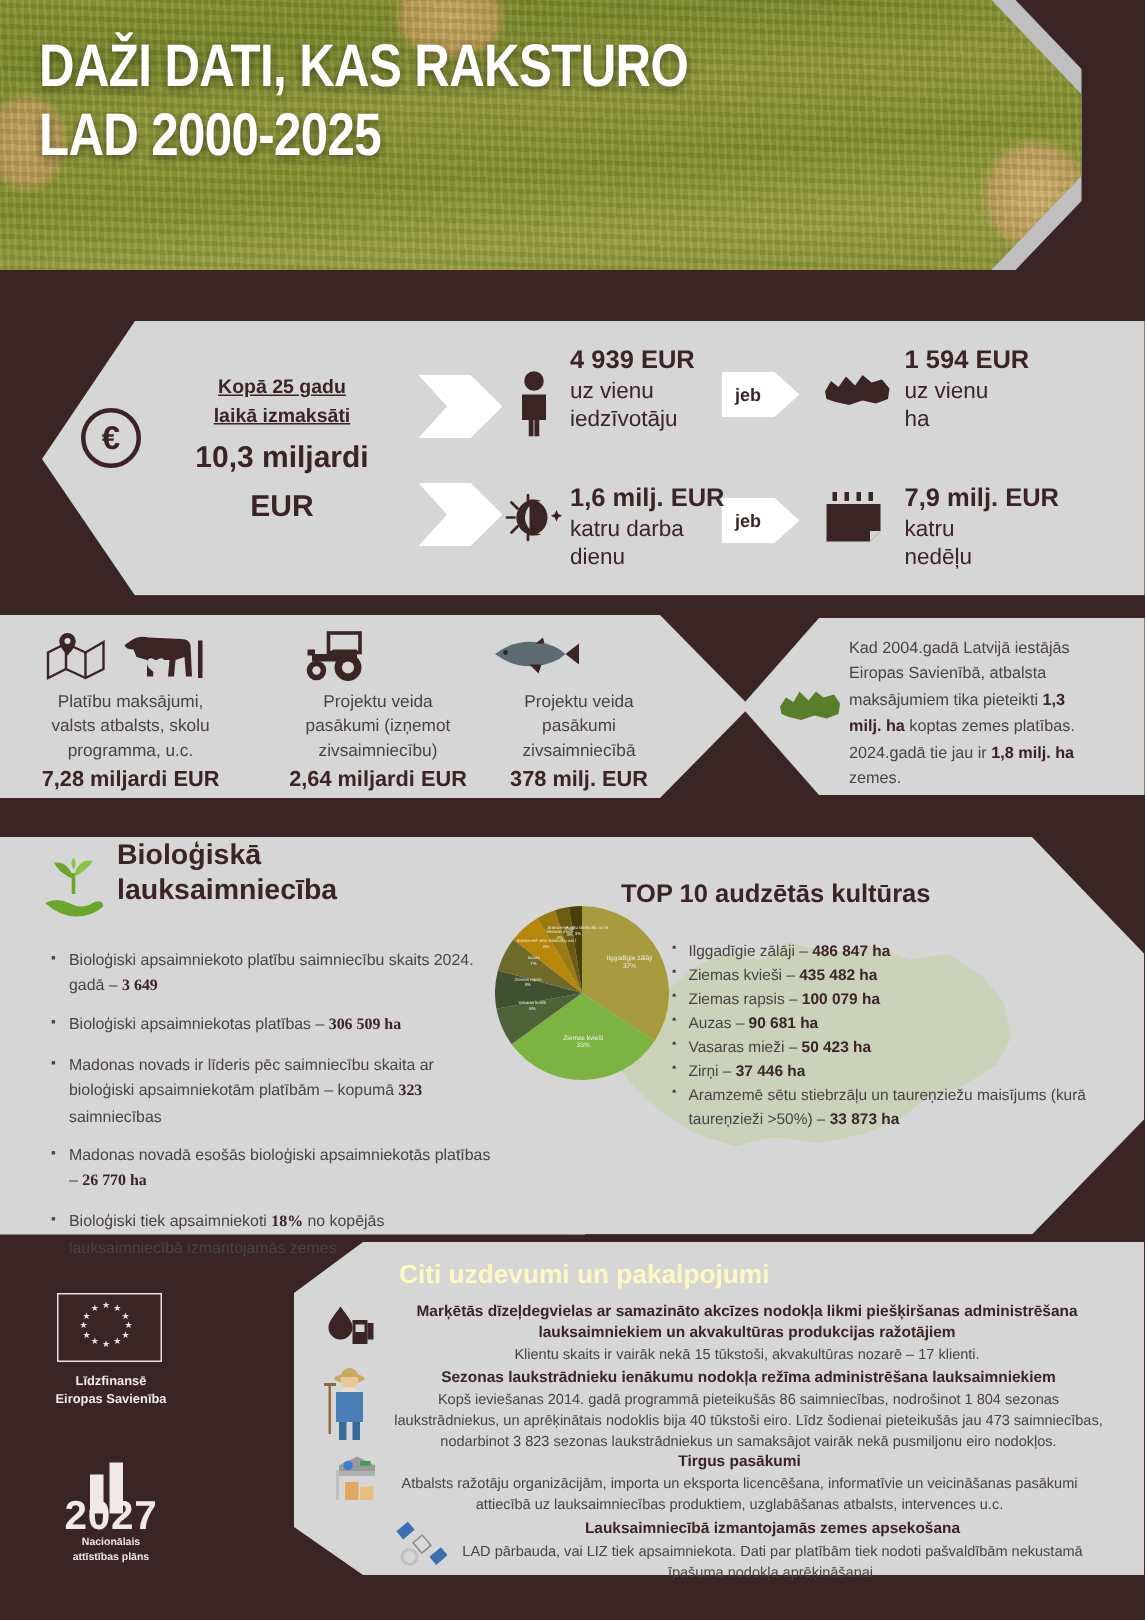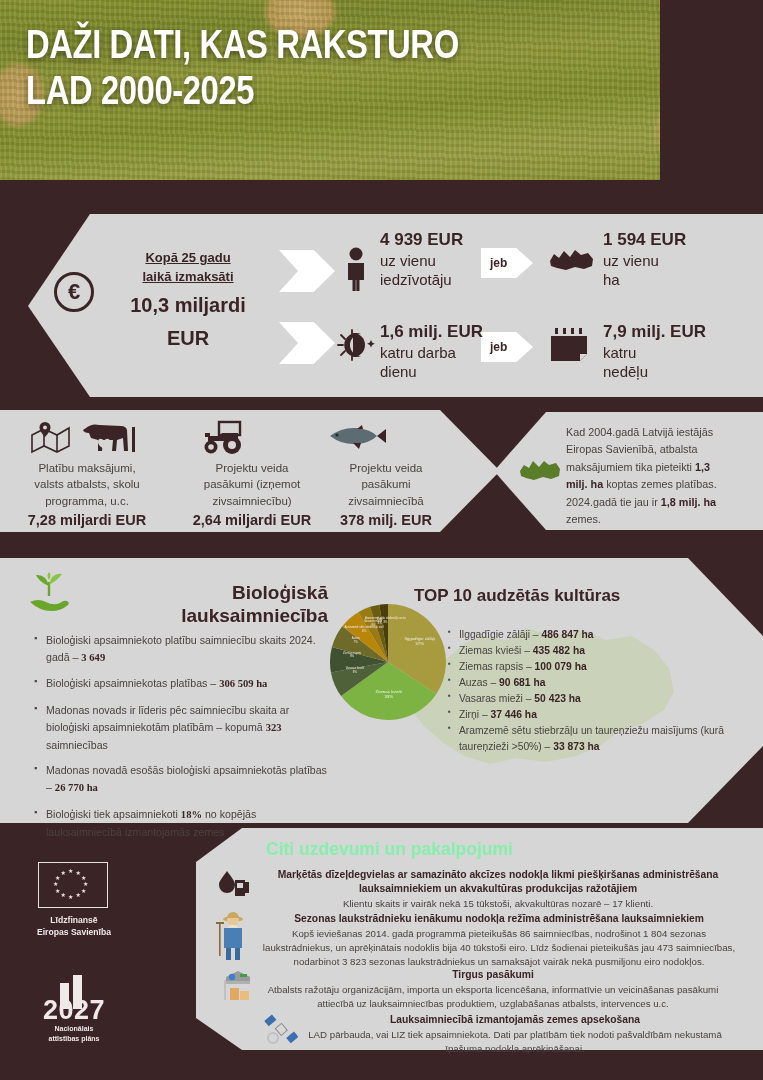"DAŽI DATI, KAS RAKSTURO" .header-wrap { width: 660px -> 721px }
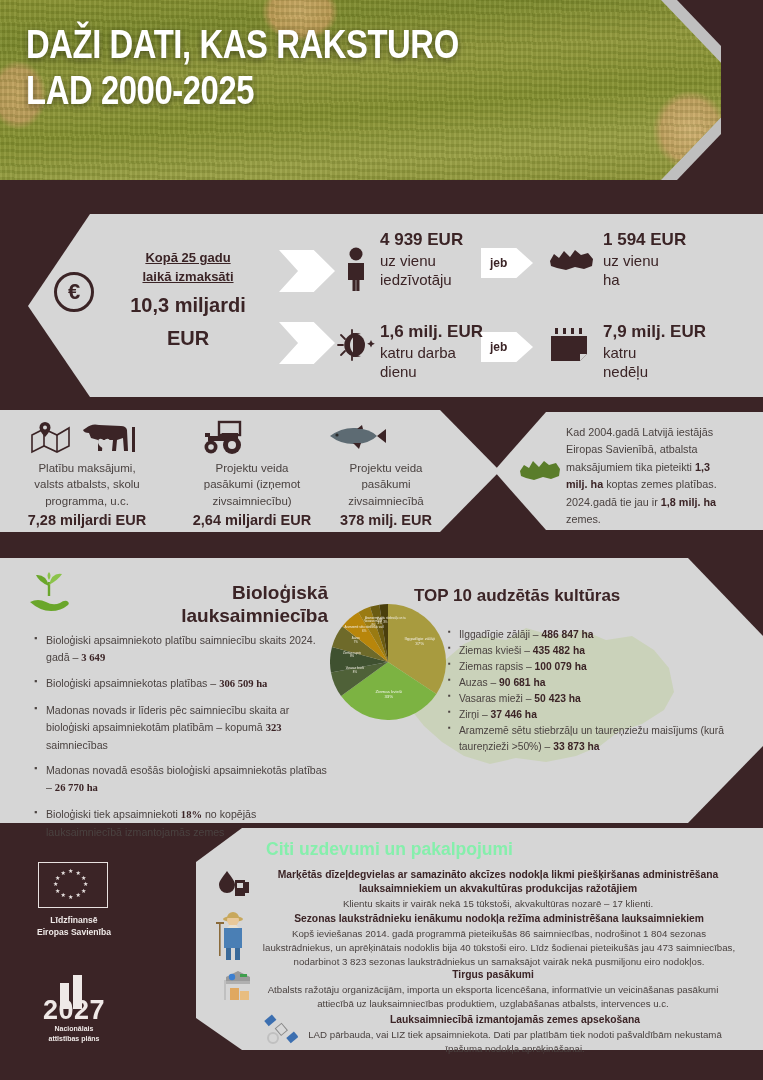"Bioloģiskā" .bio-head { text-align: right -> none; top: 582px -> 560px }
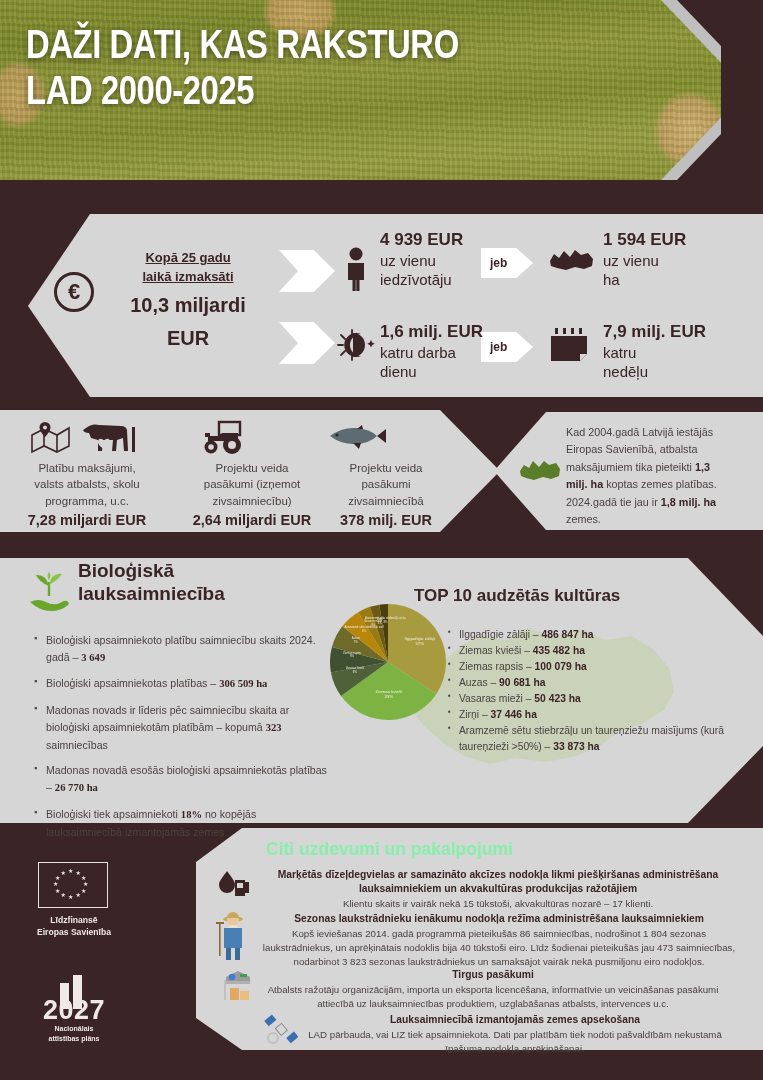"Citi uzdevumi un pakalpojumi" .bottom-head { color: #86efac -> #fef9c3 }
